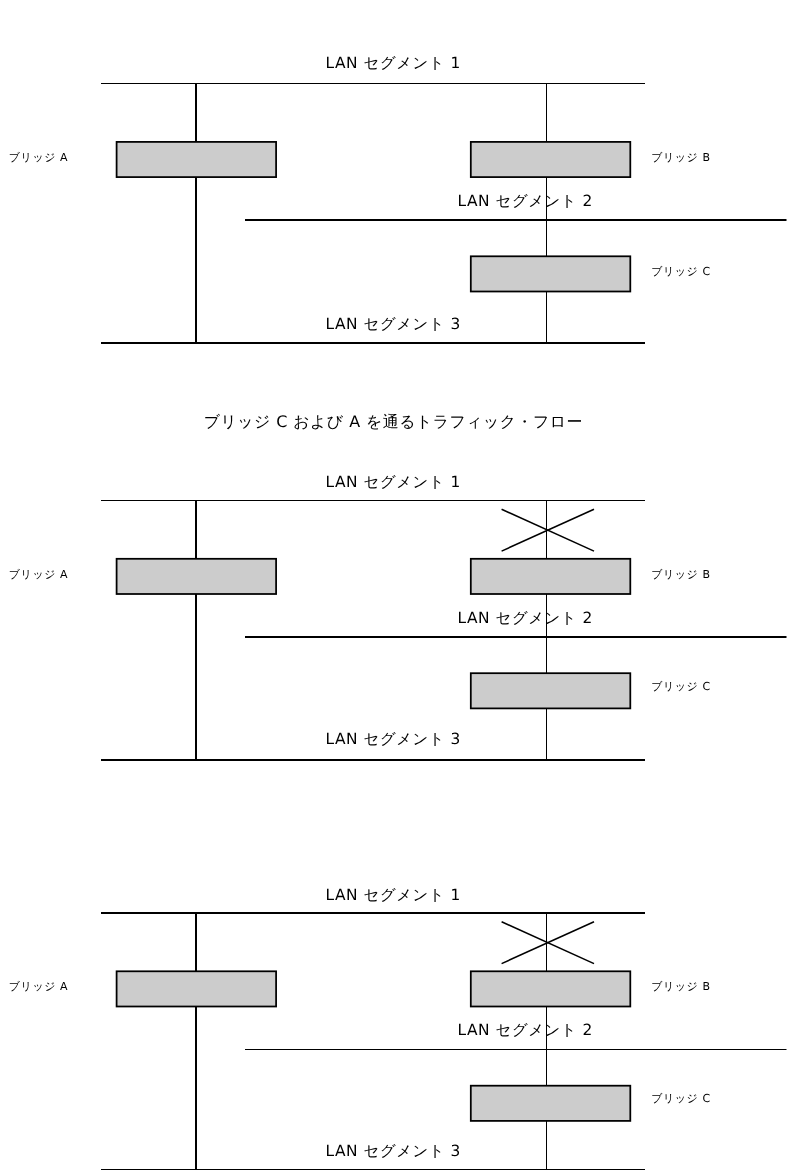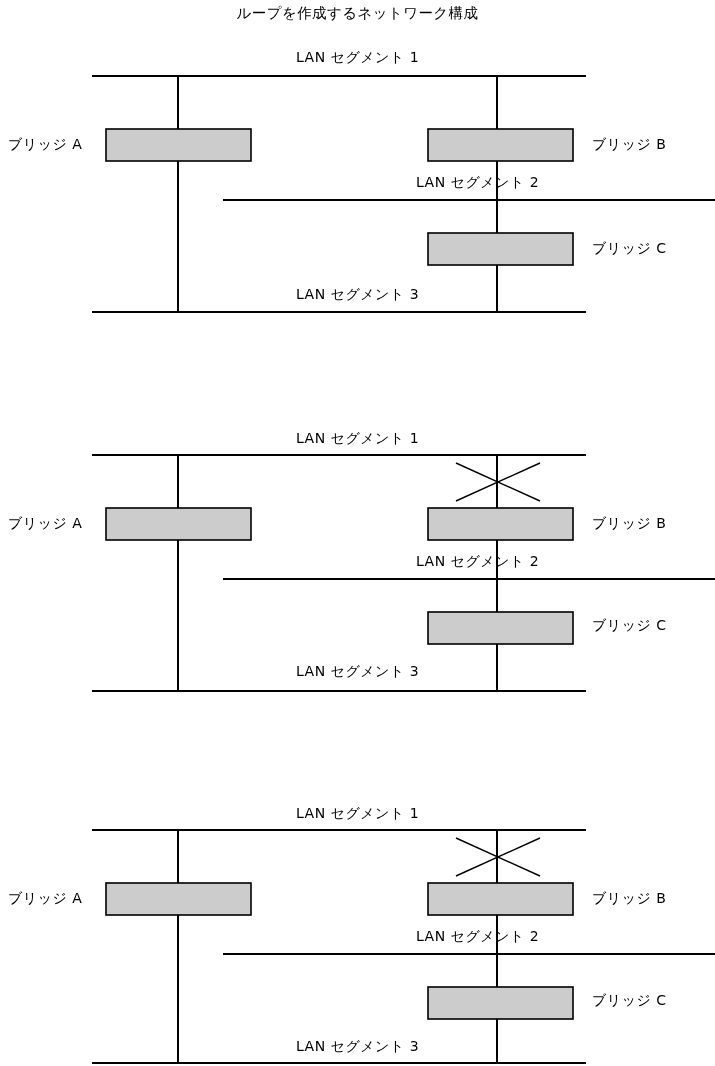"ループを作成するネットワーク構成" div.diagram-title { html: <div>ループを作成するネットワーク構成</div> -> none }
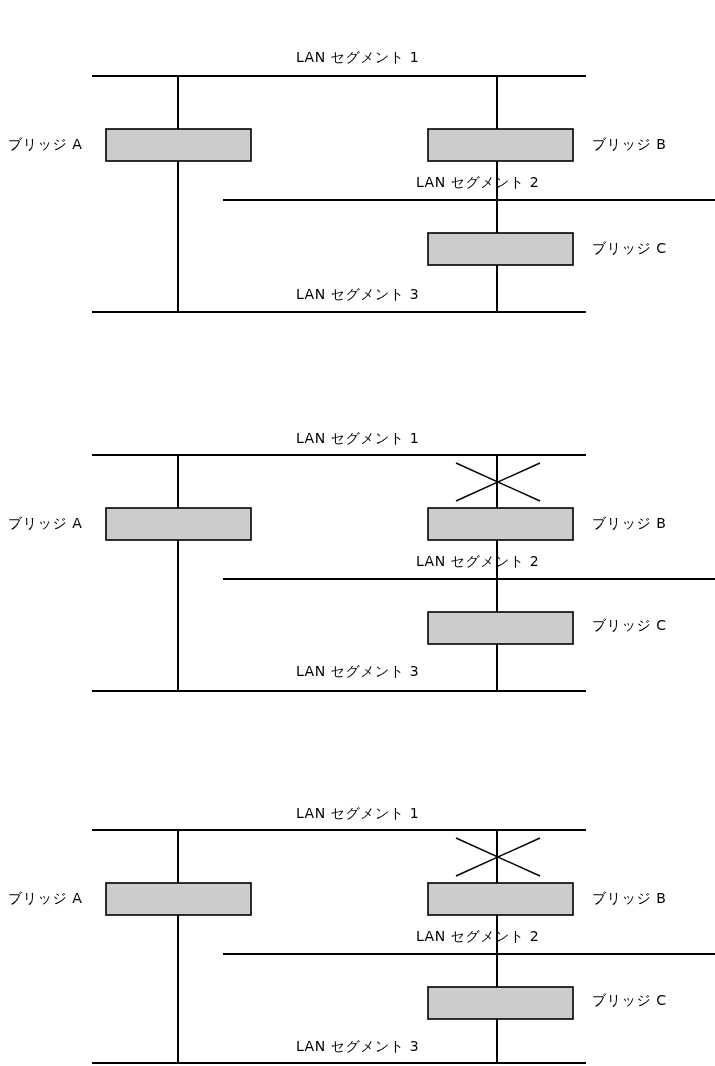"ブリッジ A" .bridge-label { font-size: 14px -> 10px }
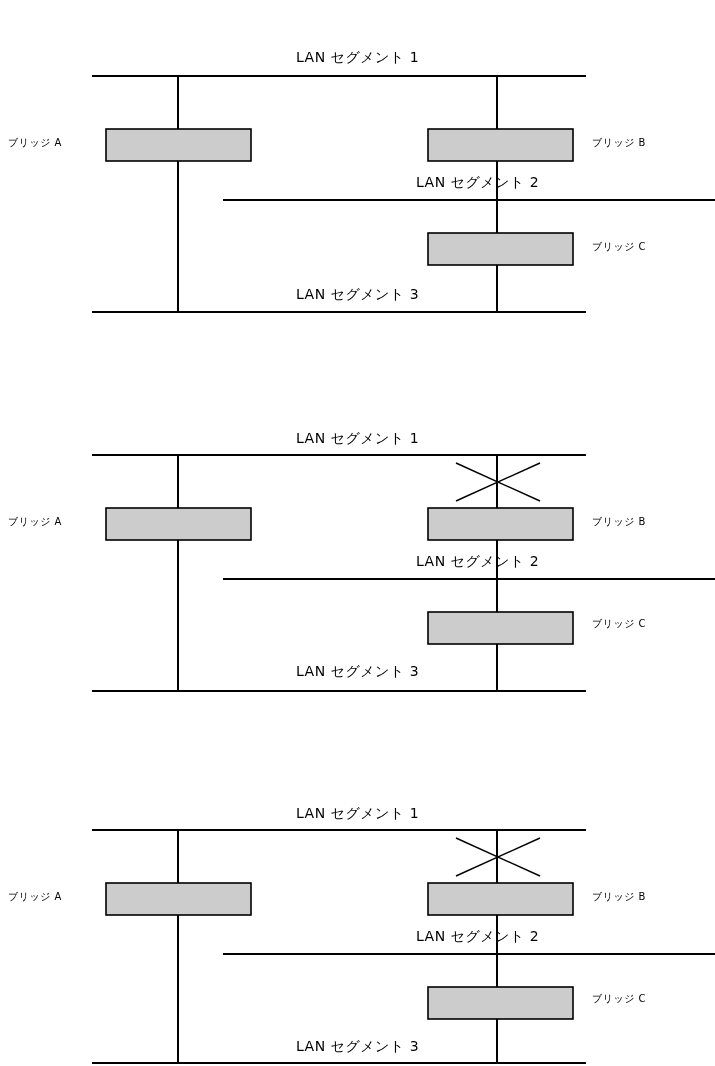"ブリッジ C および A を通るトラフィック・フロー" div.diagram-title { html: none -> <div>ブリッジ C および A を通るトラフィック・フロー</div> }
